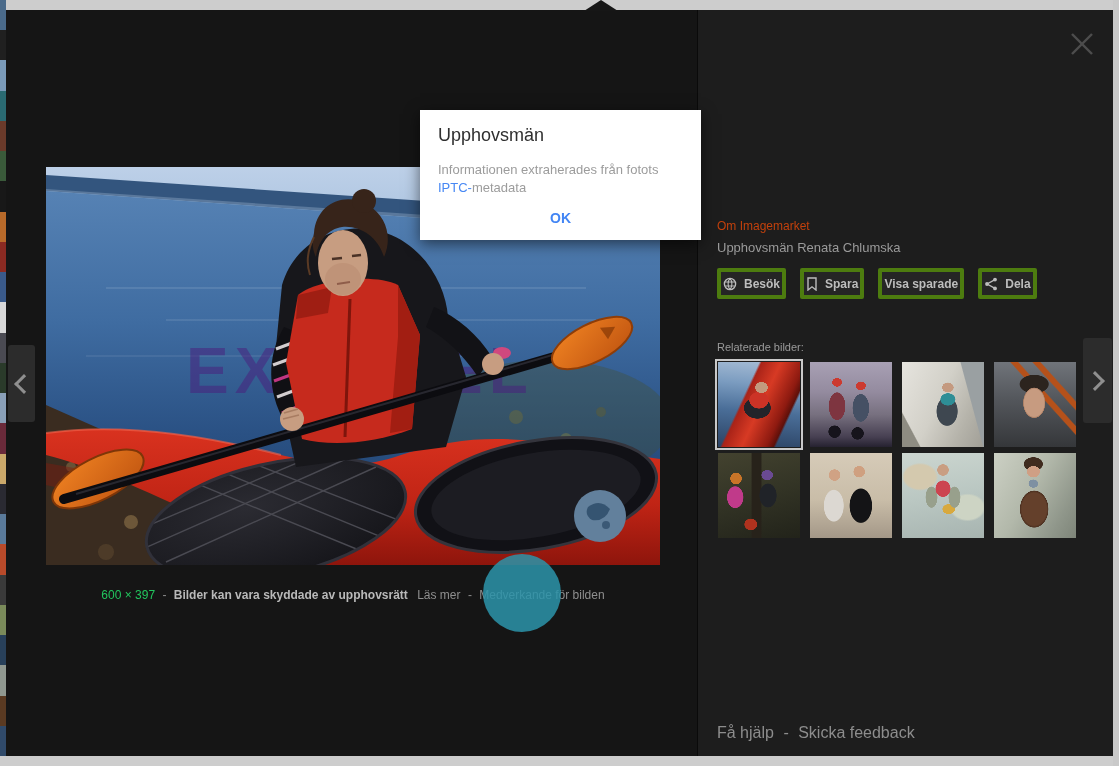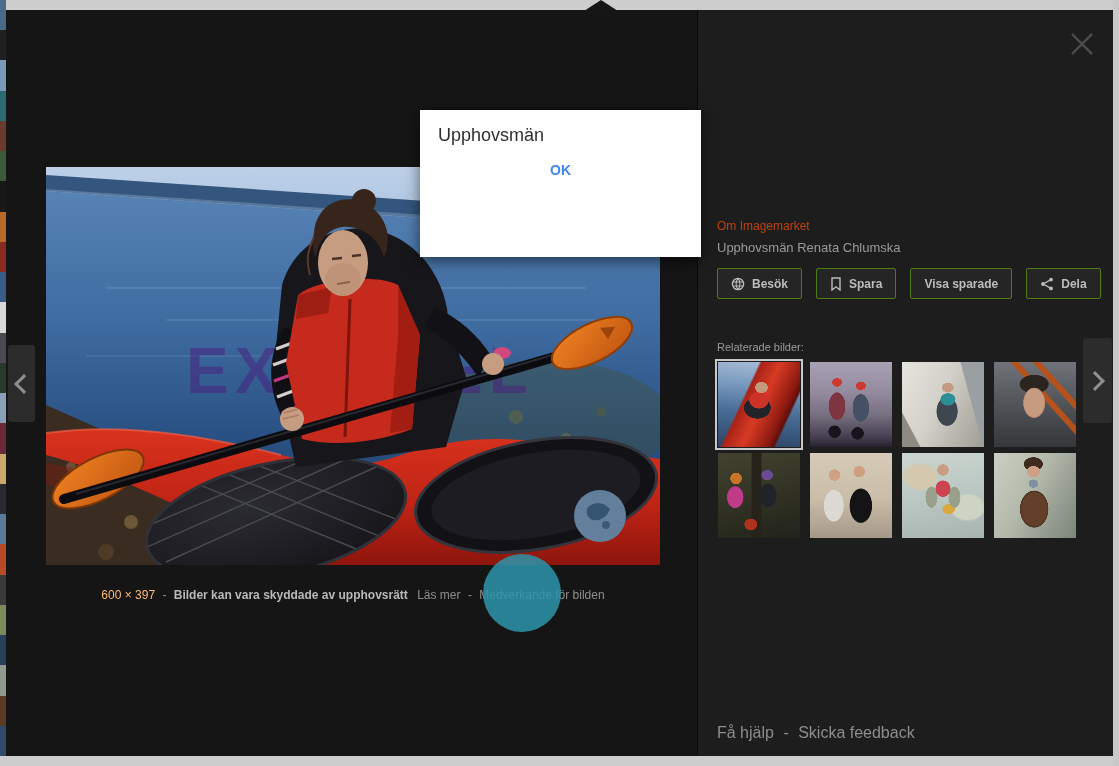"Upphovsmän" .dlg { height: 147px -> 130px }
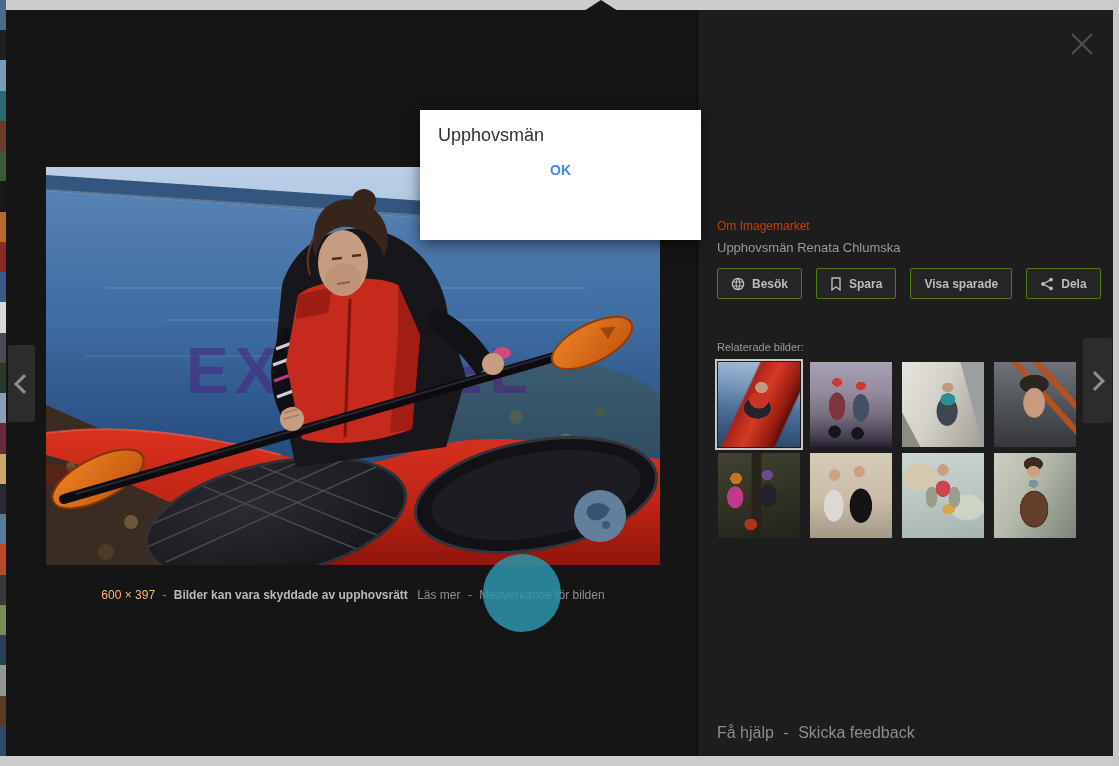"Informationen extraherades från fotots" p.dlg-info { html: none -> <p><span>Informationen extraherades från fotots </span><span>IPTC-</span><span>metadata</span></p> }
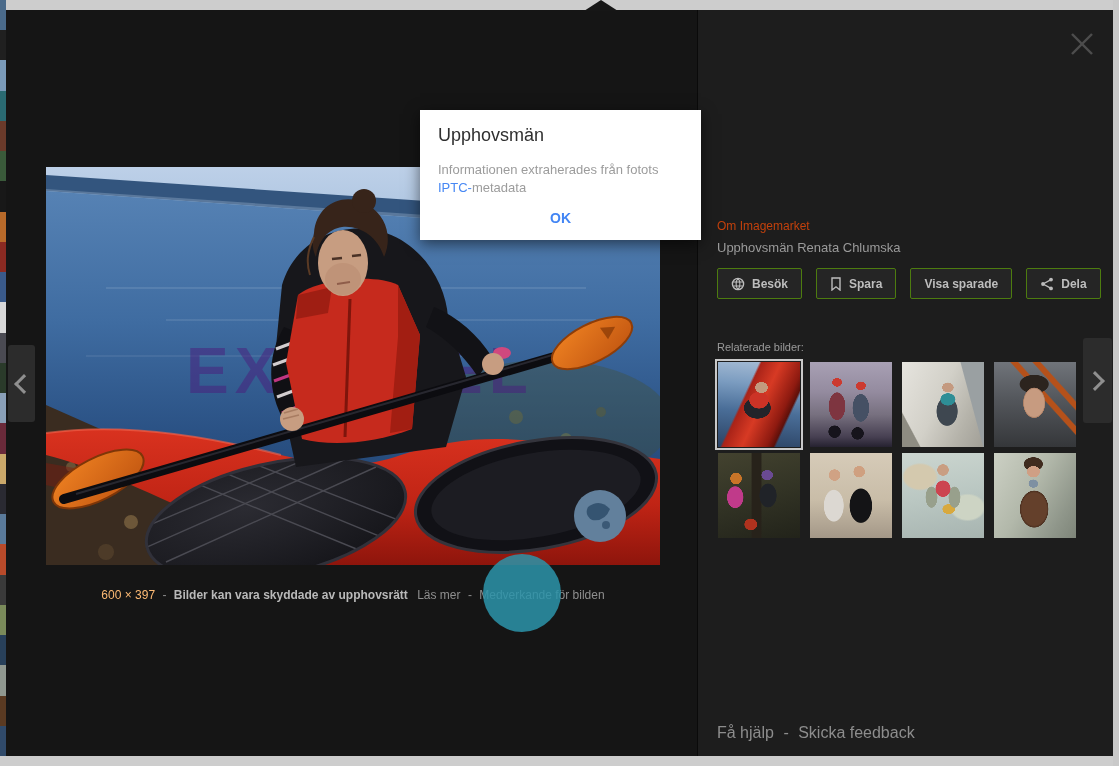"Besök" .gbtn { border: 1px solid #4d7c0f -> 4px solid #4d7c0f; padding: 0 13px -> 0 2px }
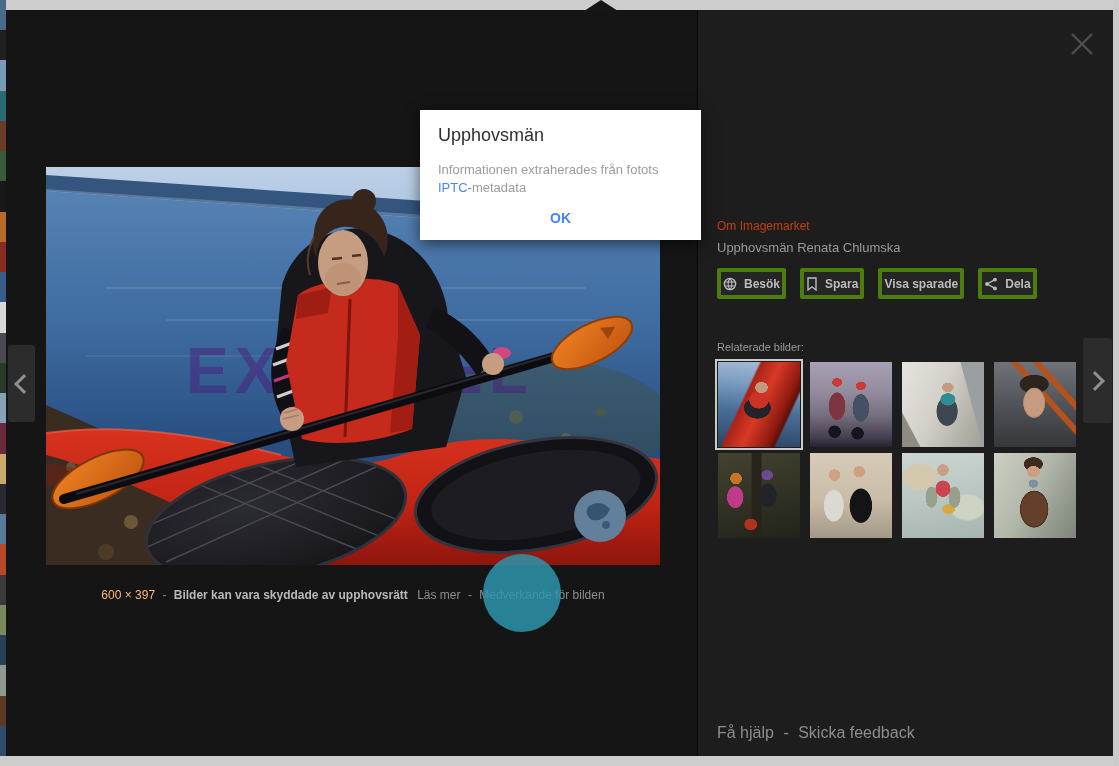"600 × 397" .caption .dims { color: #fdba74 -> #22c55e }
